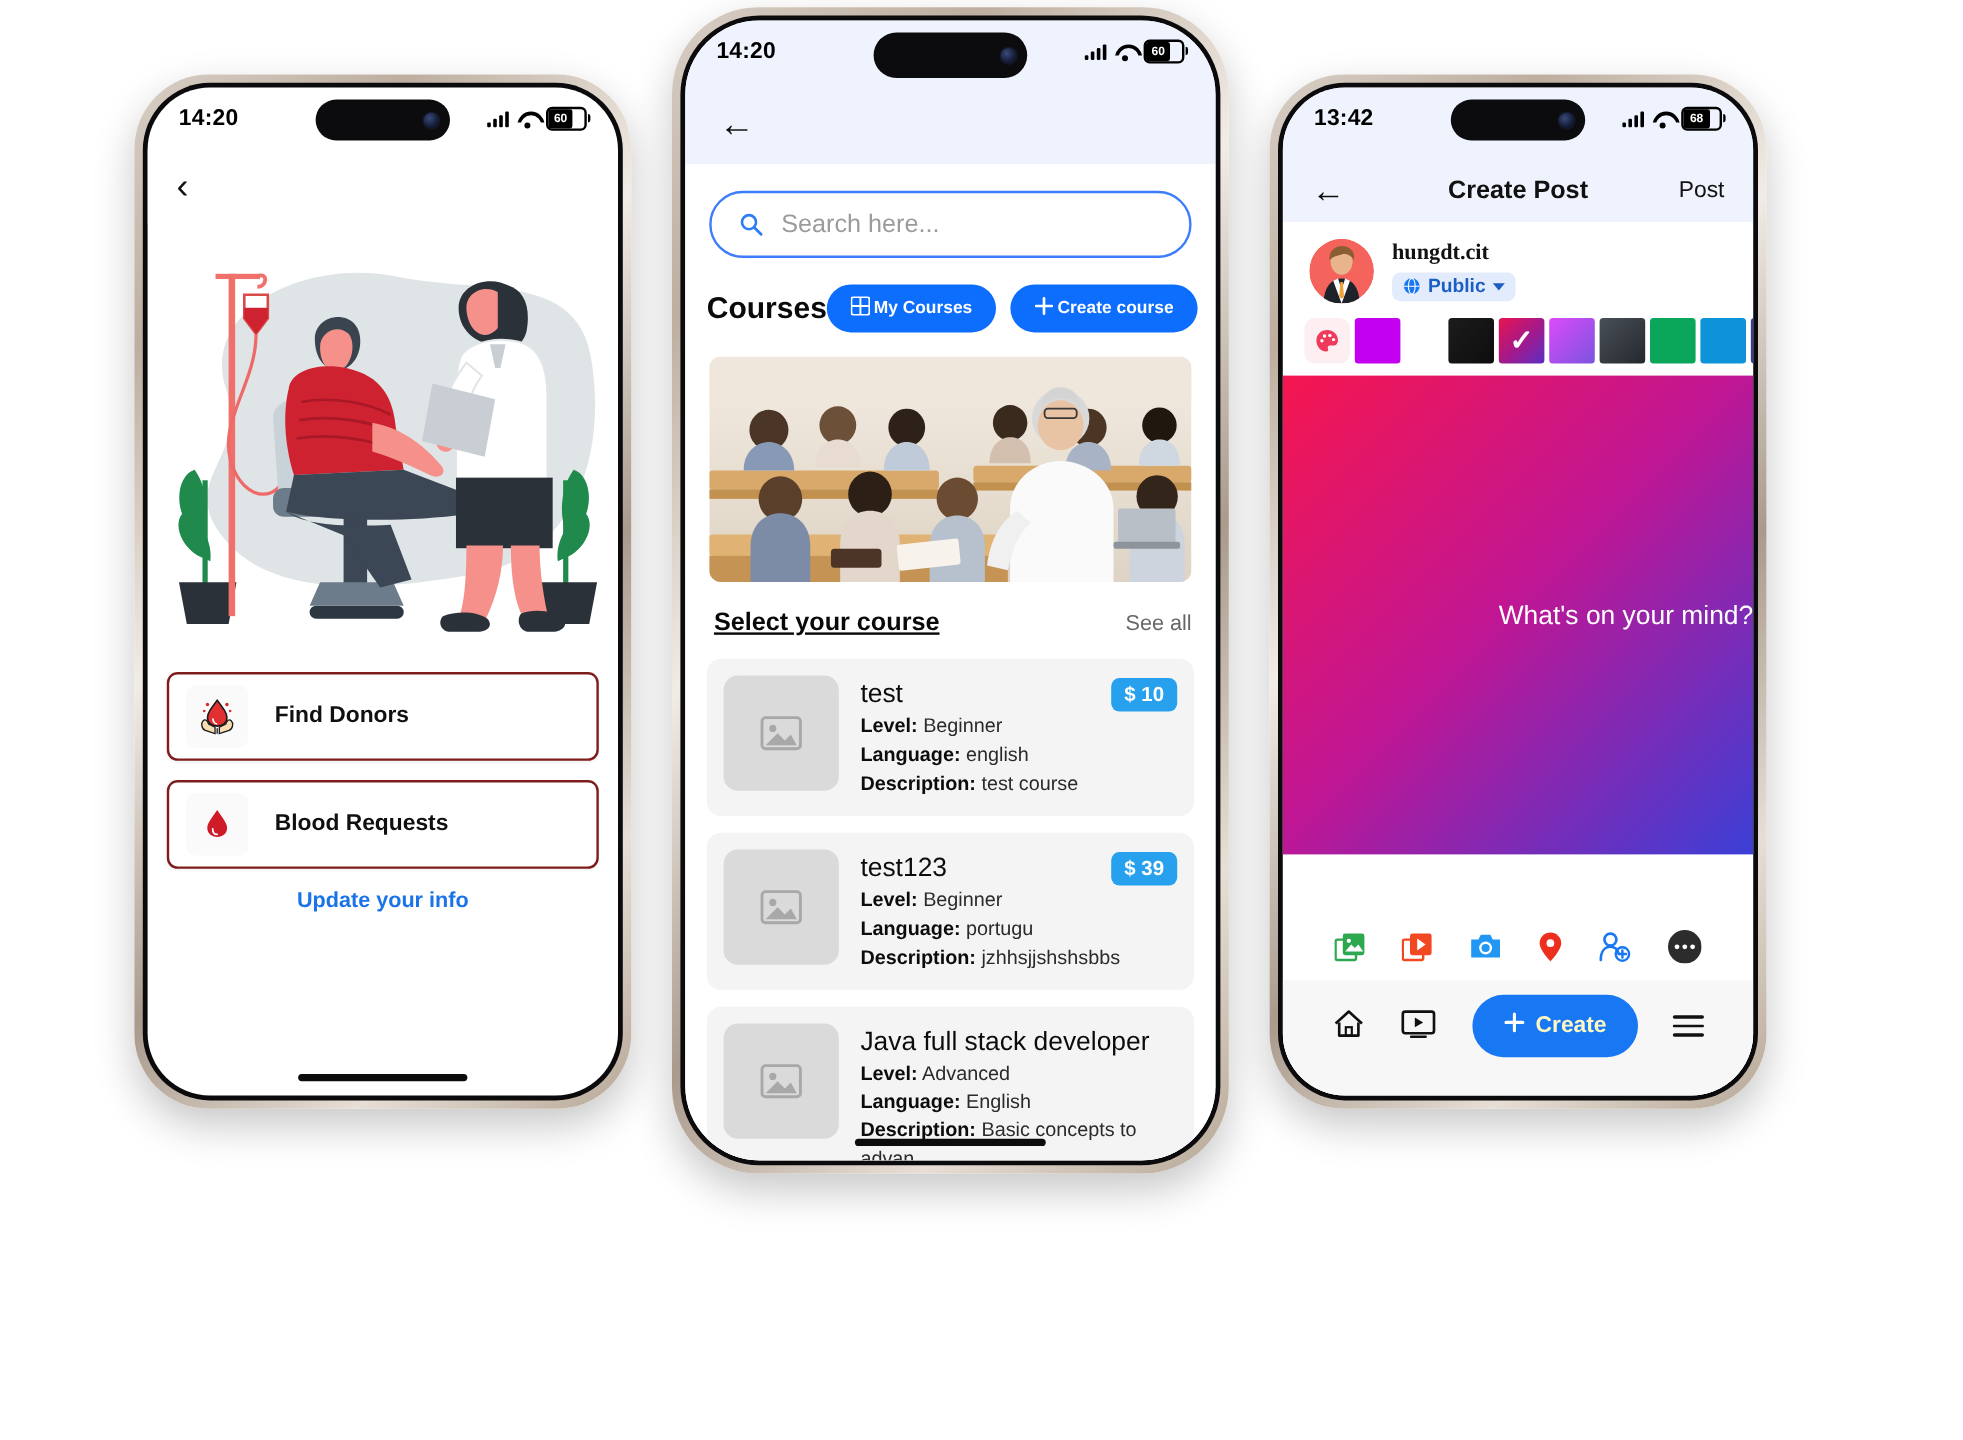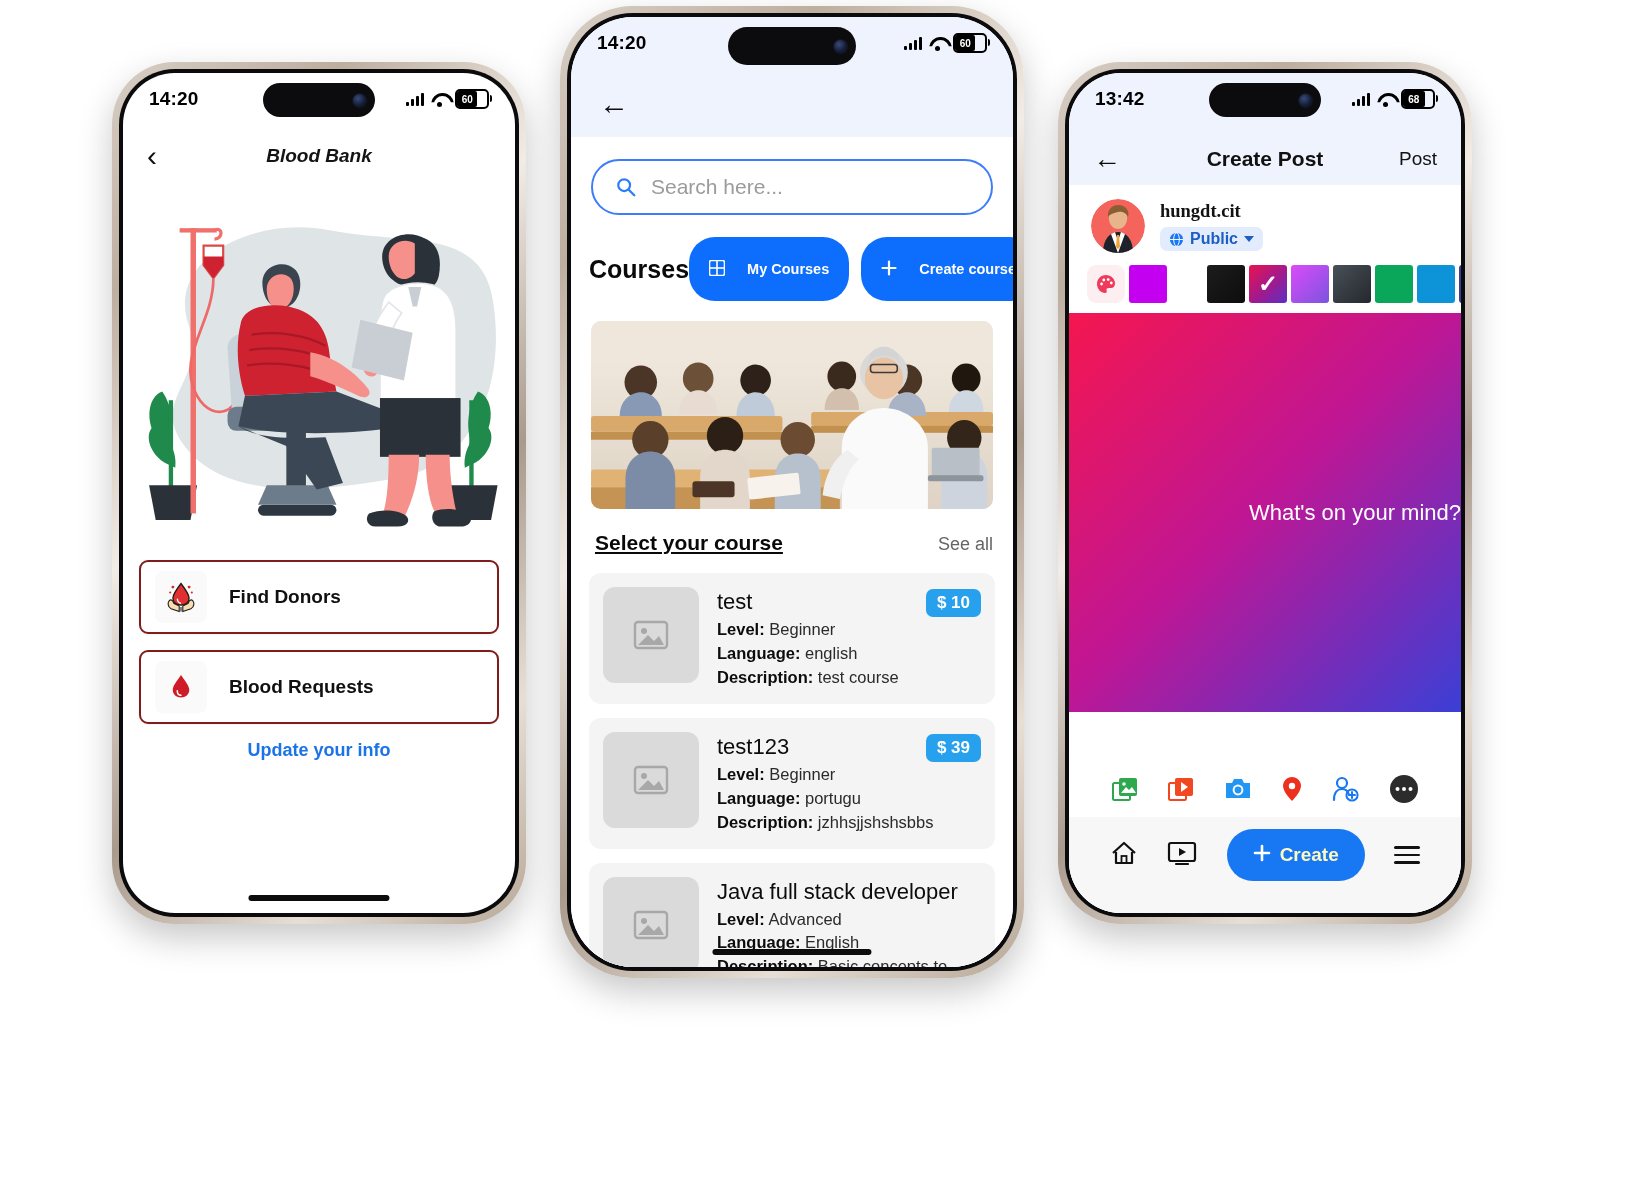"Blood Bank" div.p1-title { html: <div>Blood Bank</div> -> none }
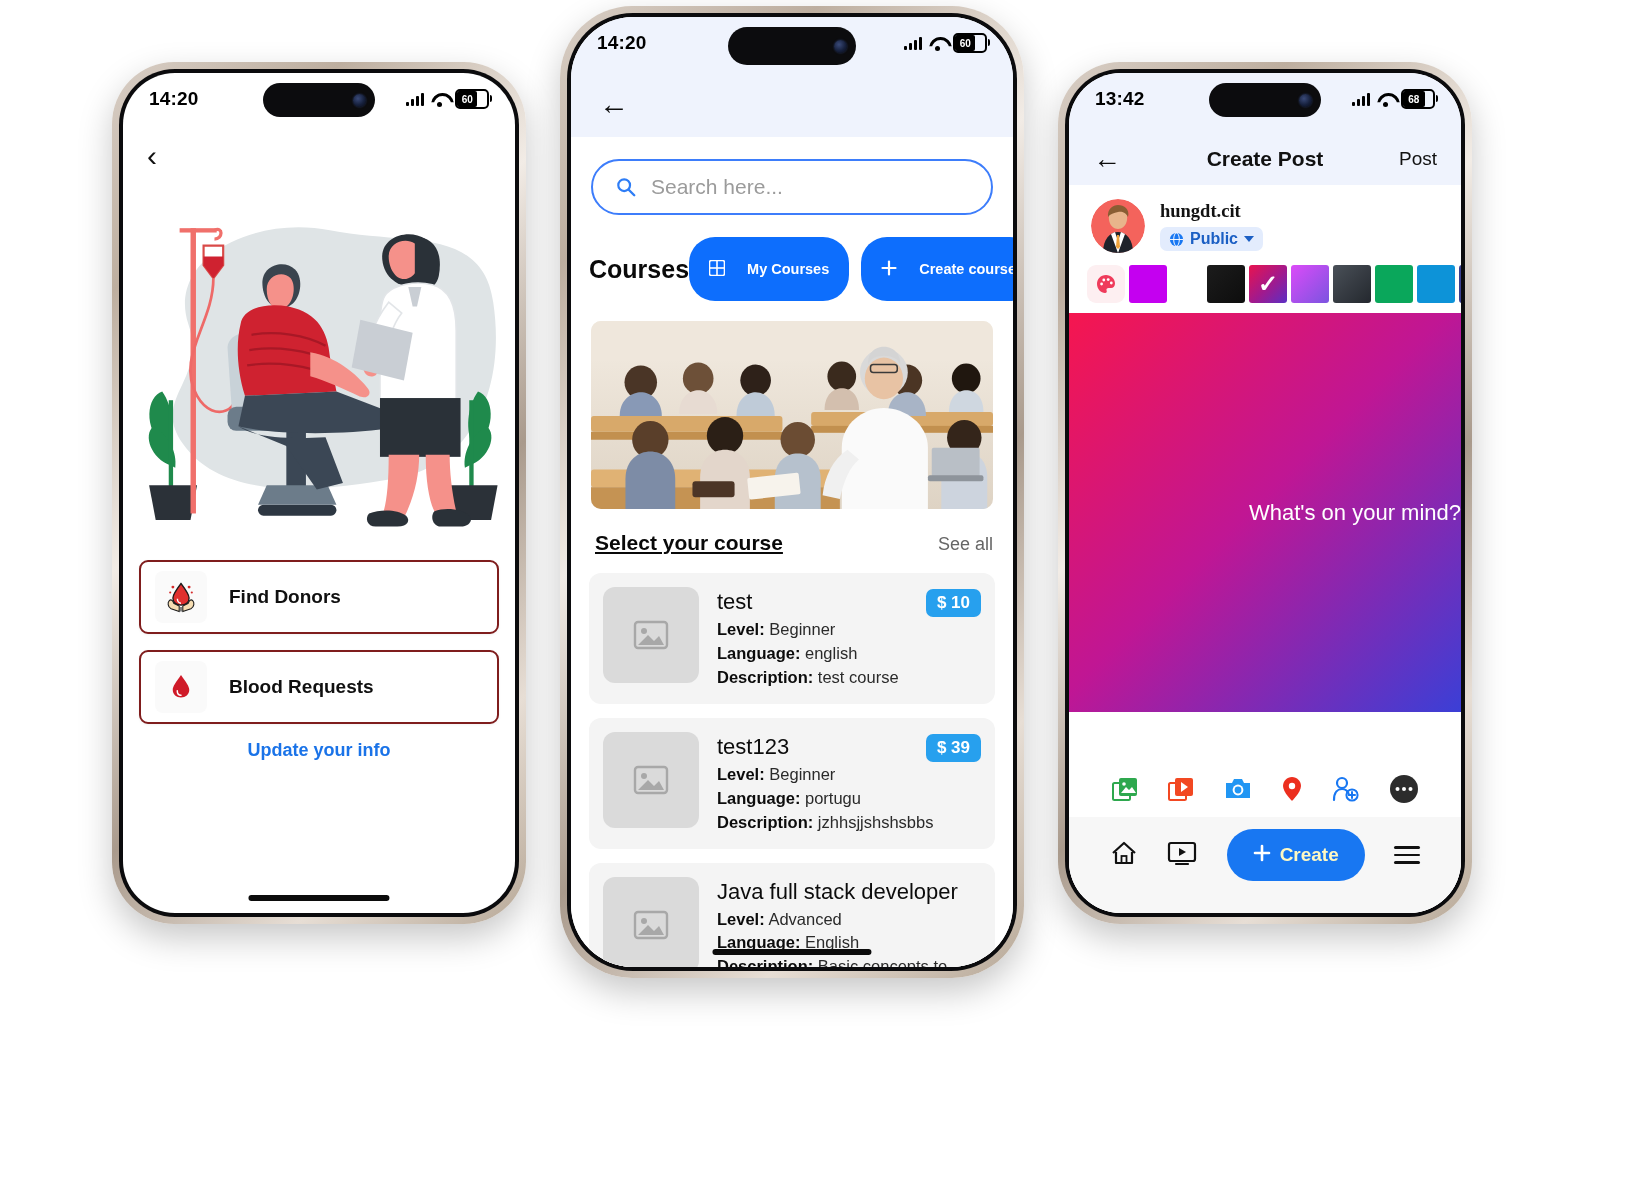"My Courses" .btn-blue { gap: 22px -> 3px; height: 64px -> 40px }
